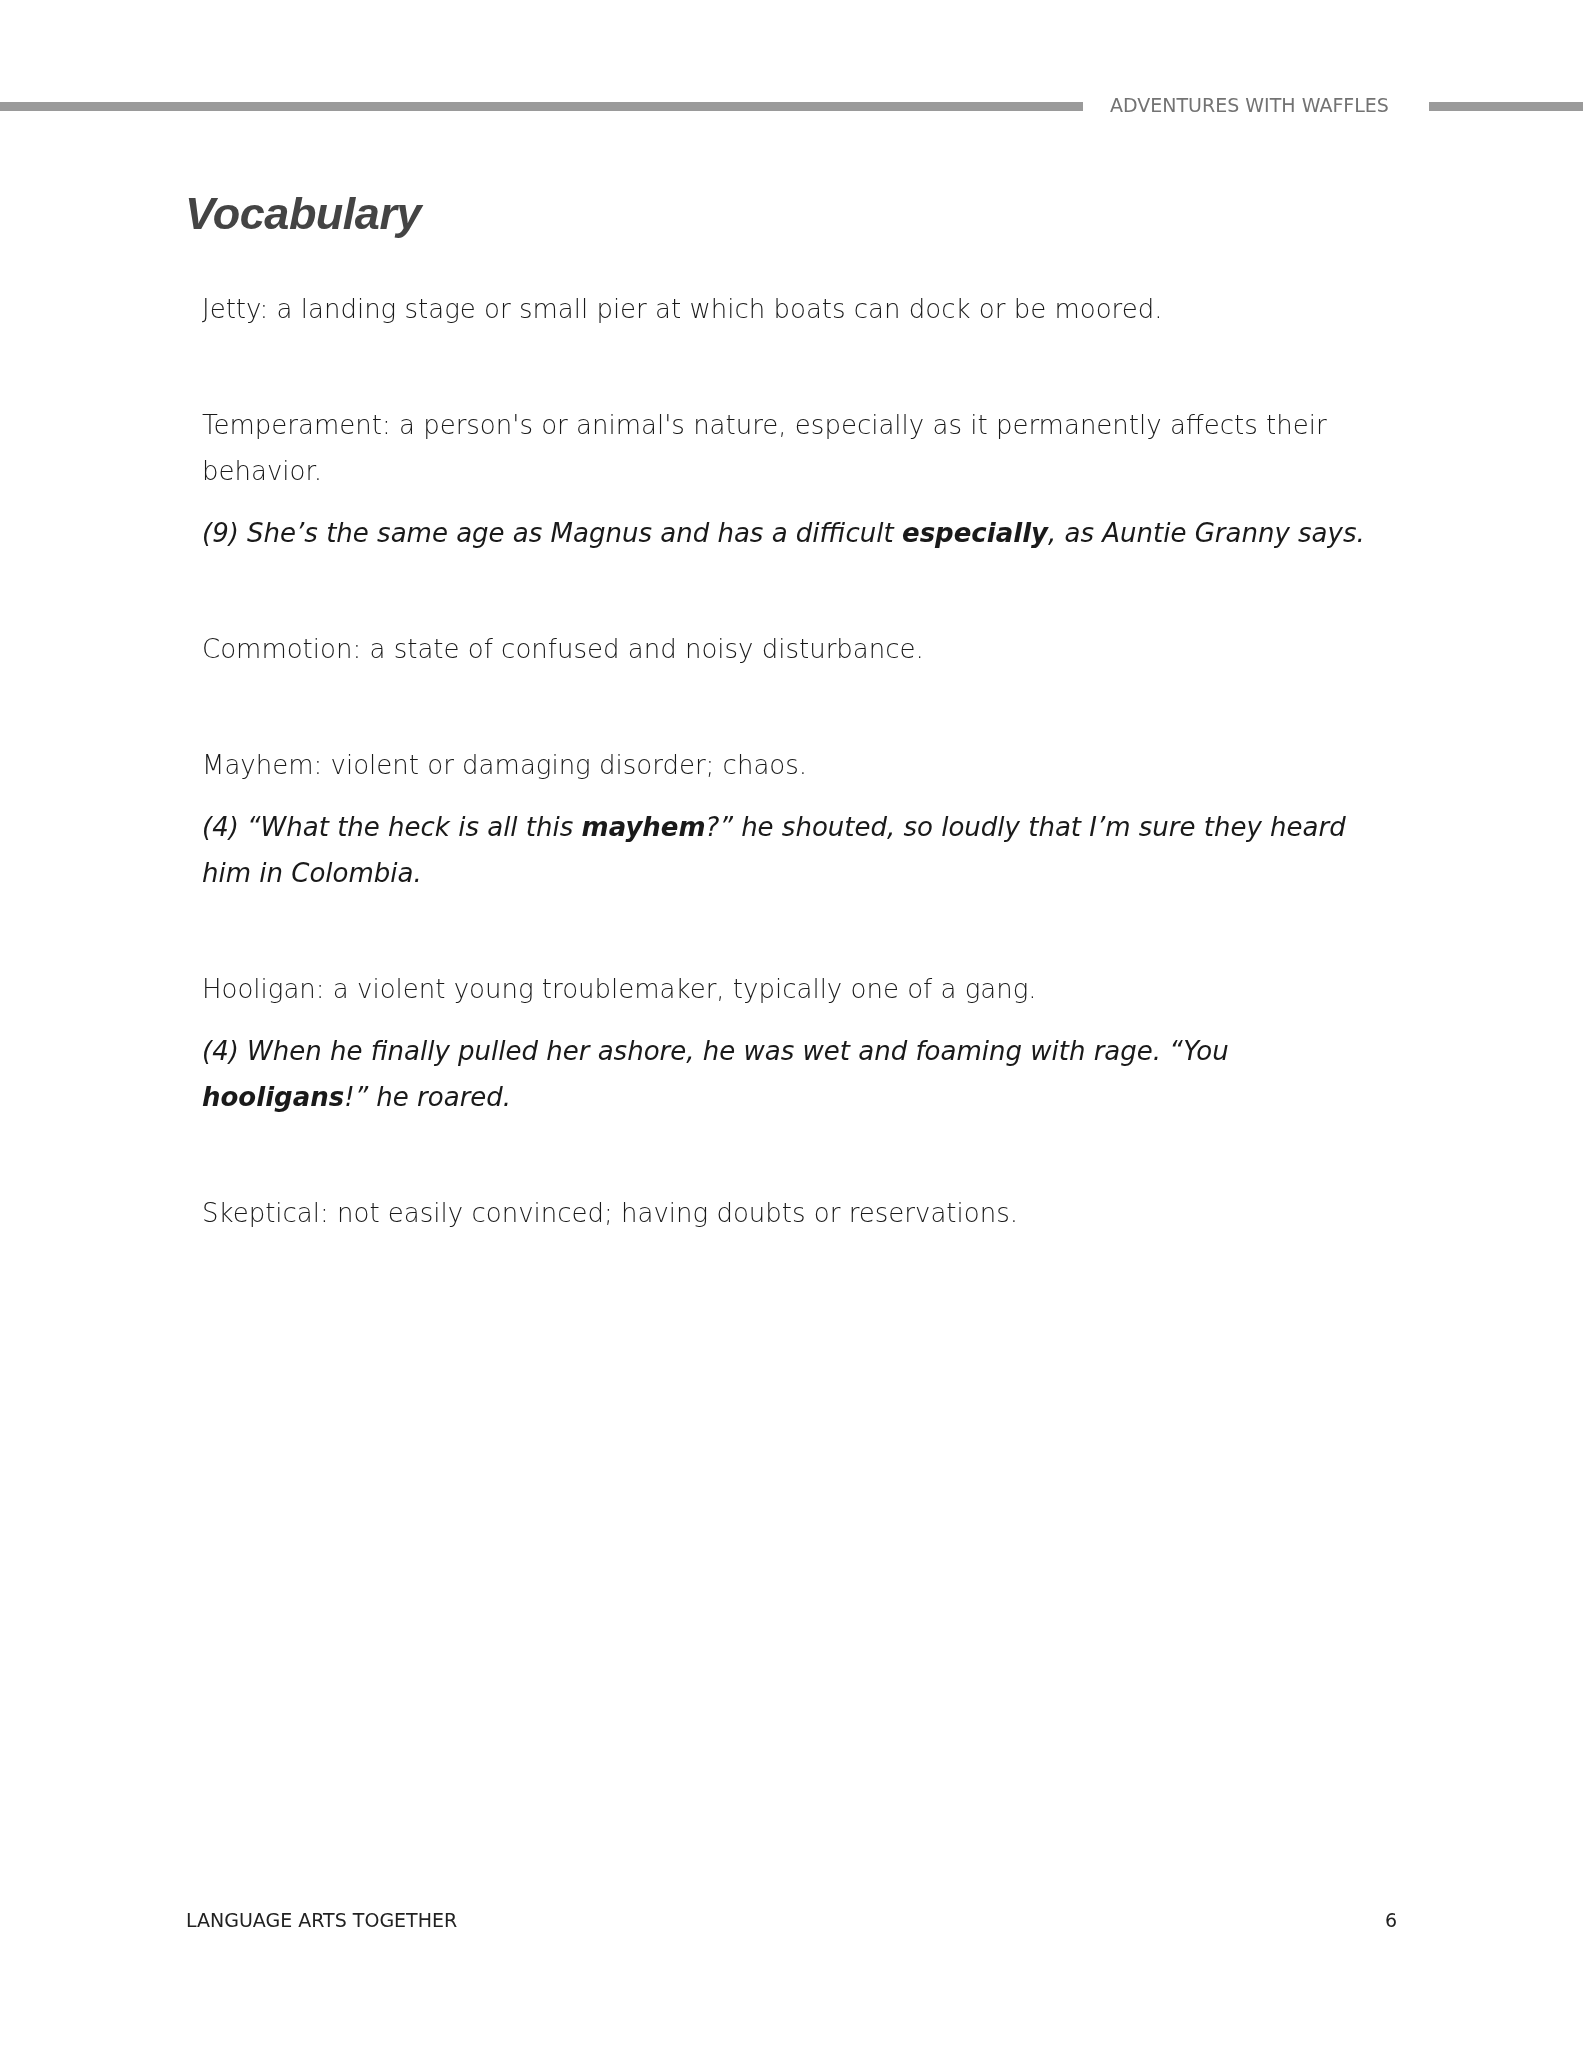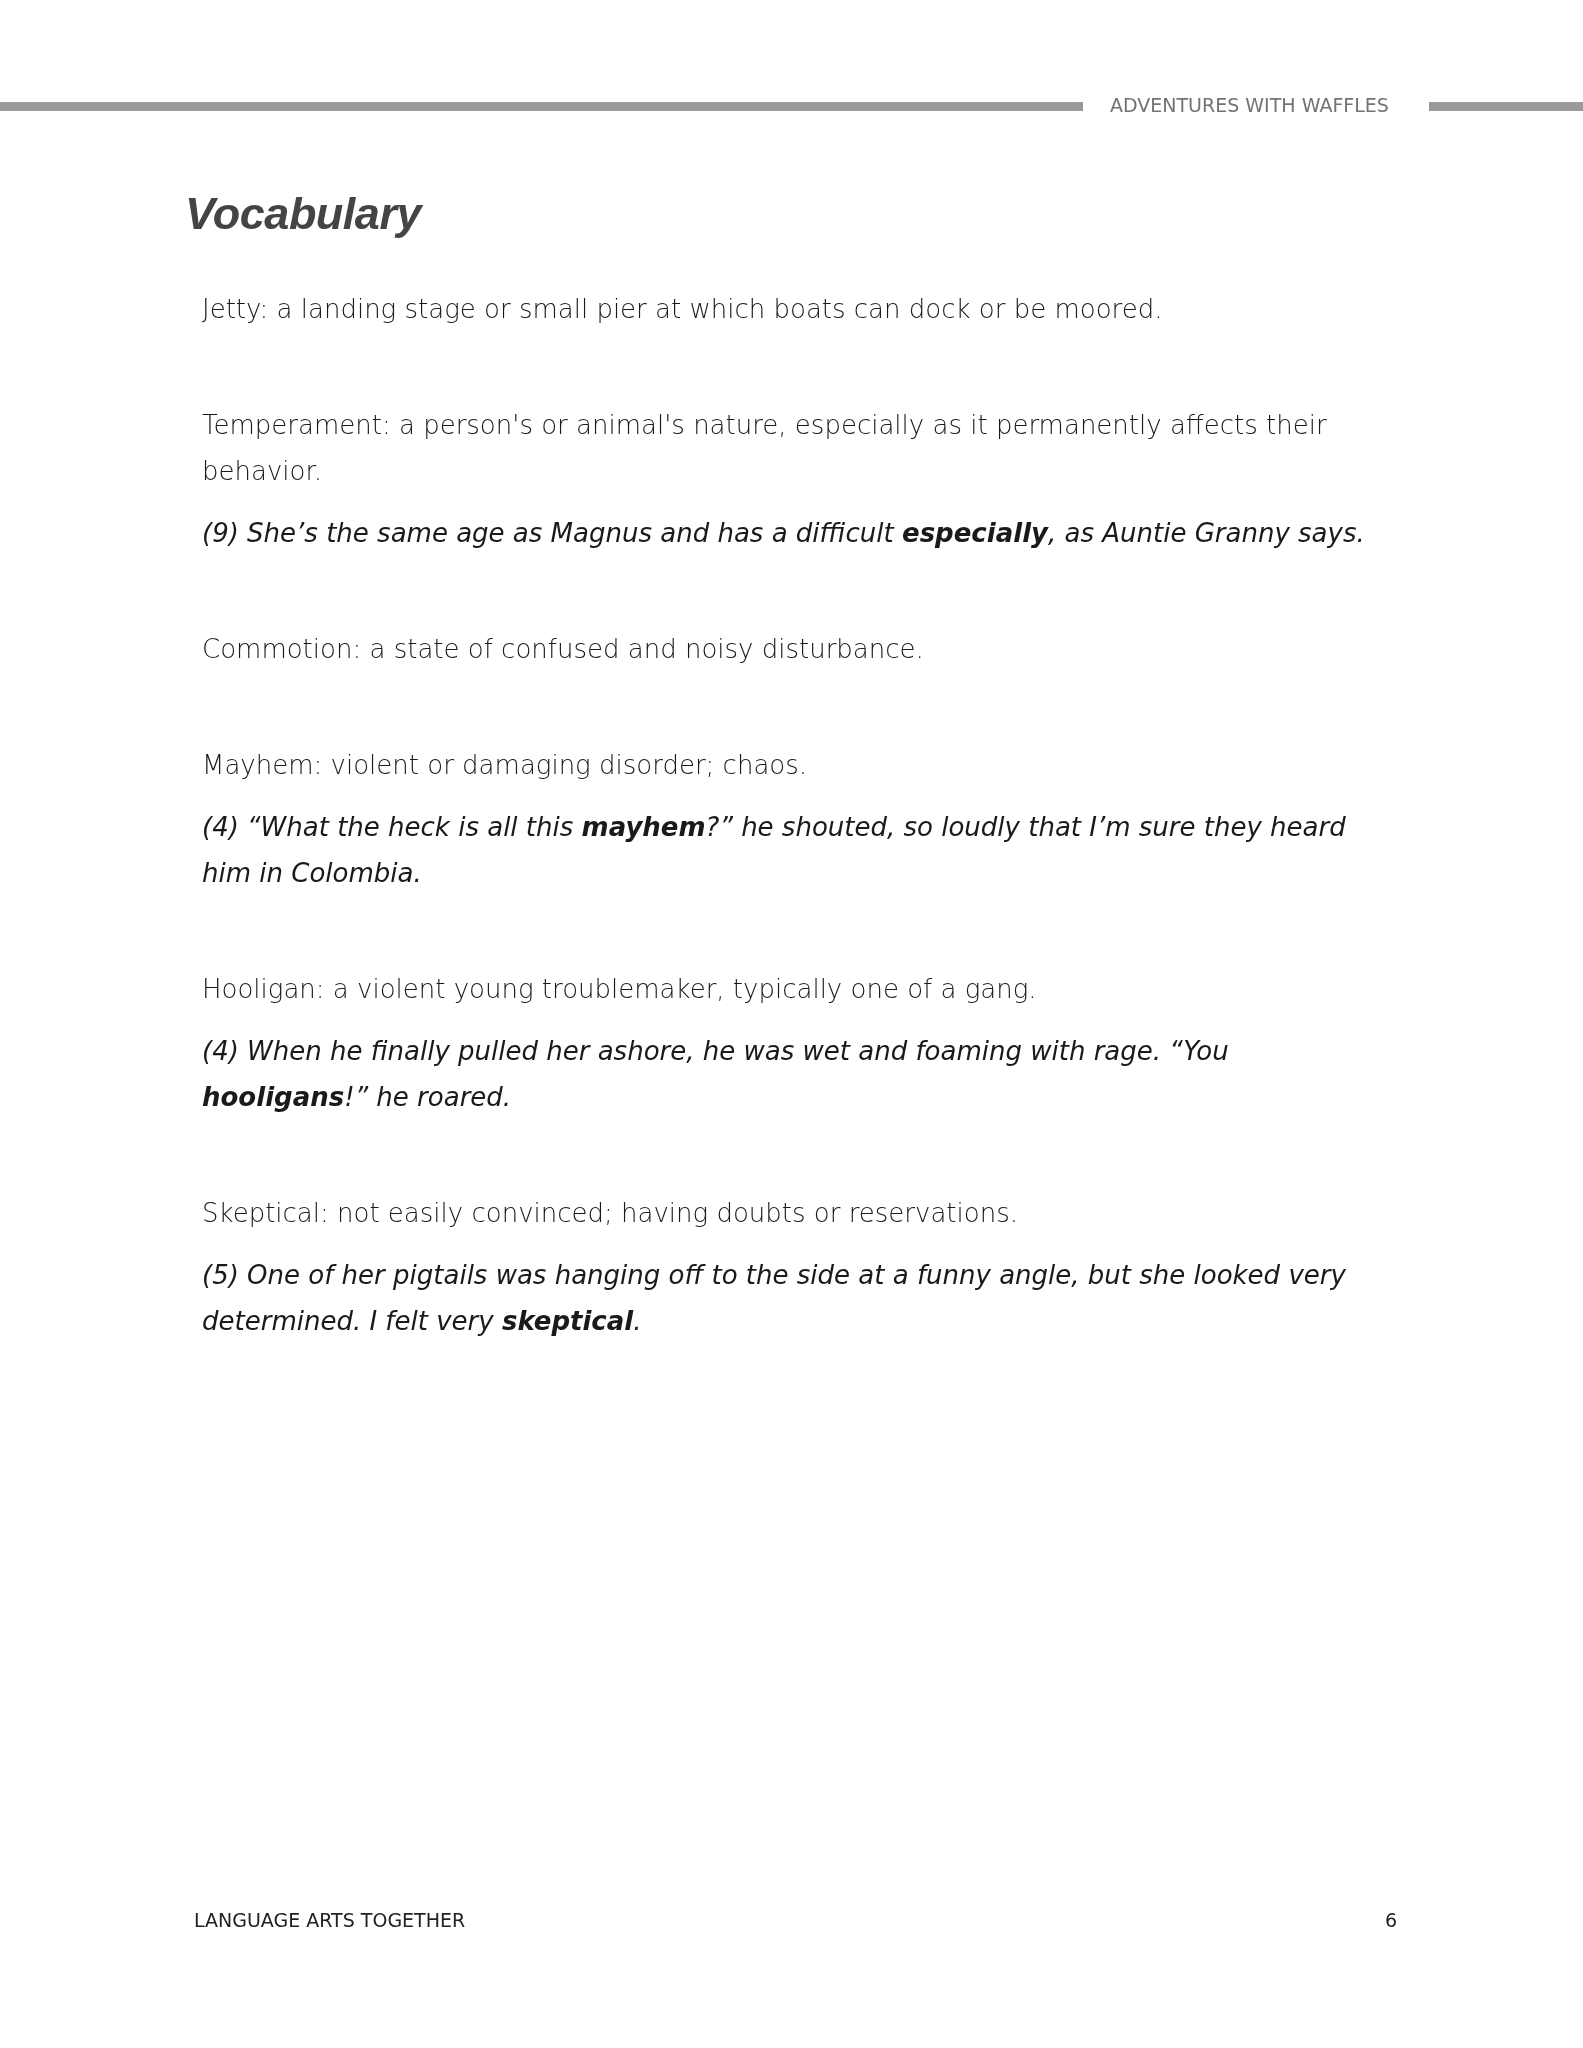"(5) One of her pigtails" p.ex { html: <p><span>(5) One of her pigtails was hanging off to the side at a funny angle, but she looked very determined. I felt very </span><b>skeptical</b><span>.</span></p> -> none }
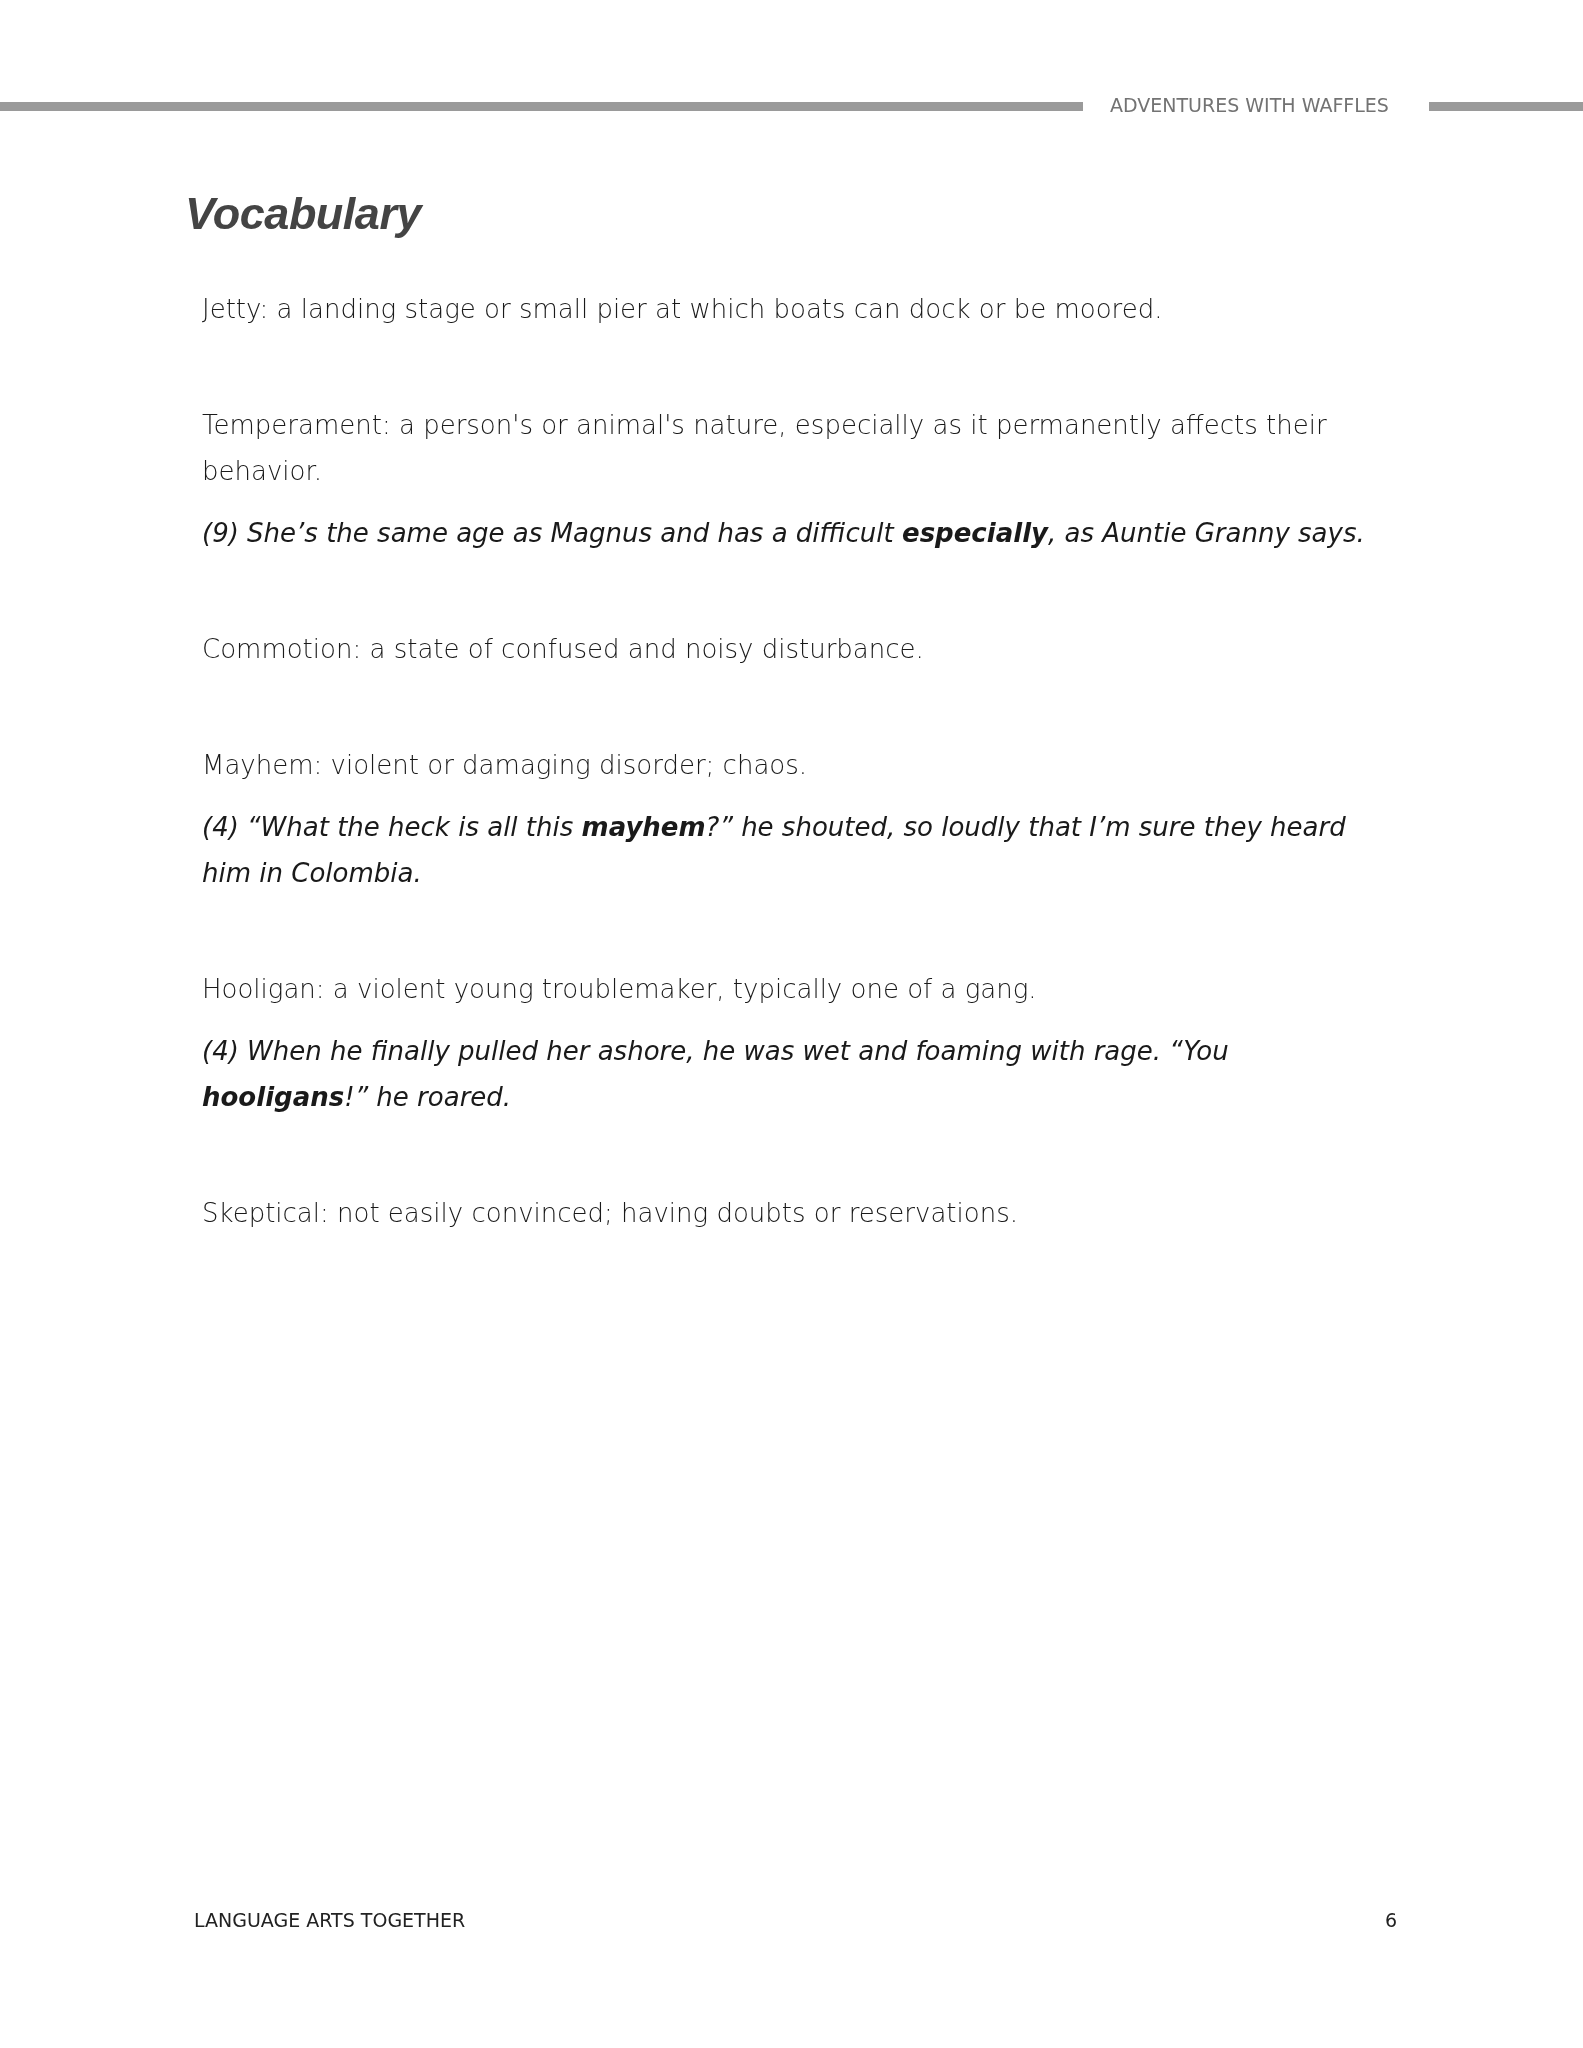"LANGUAGE ARTS TOGETHER" .footer-left { left: 194px -> 186px }
